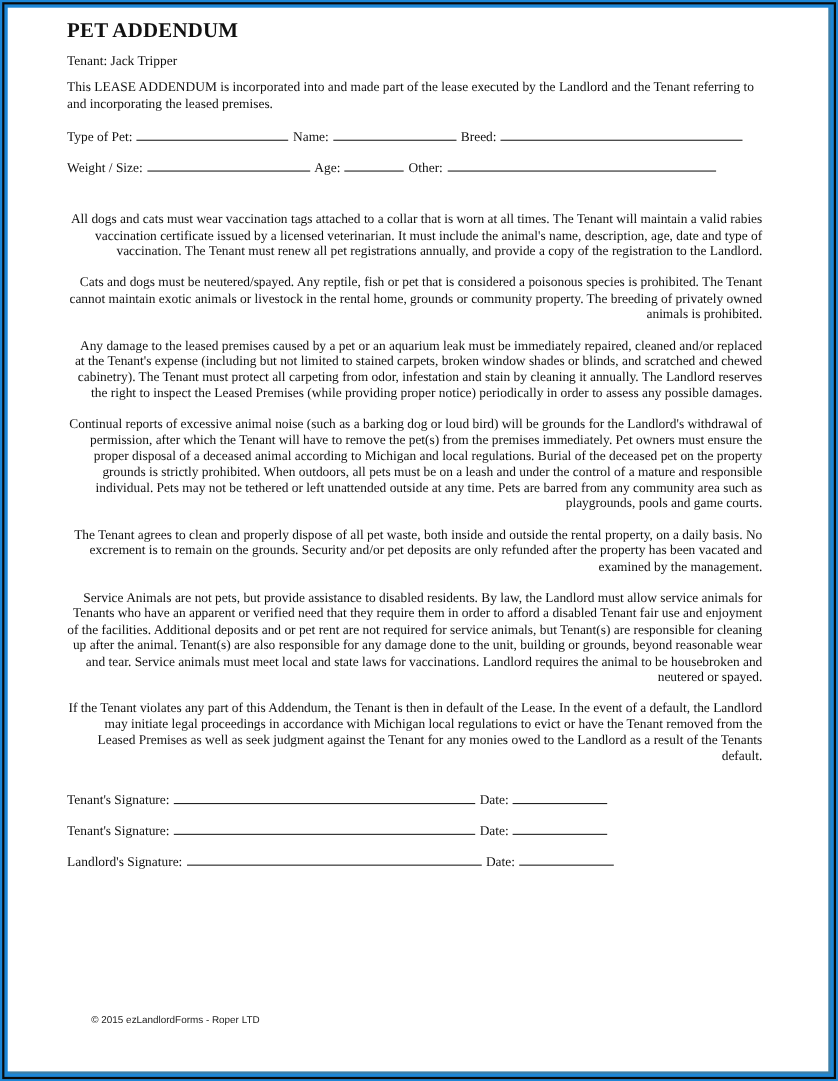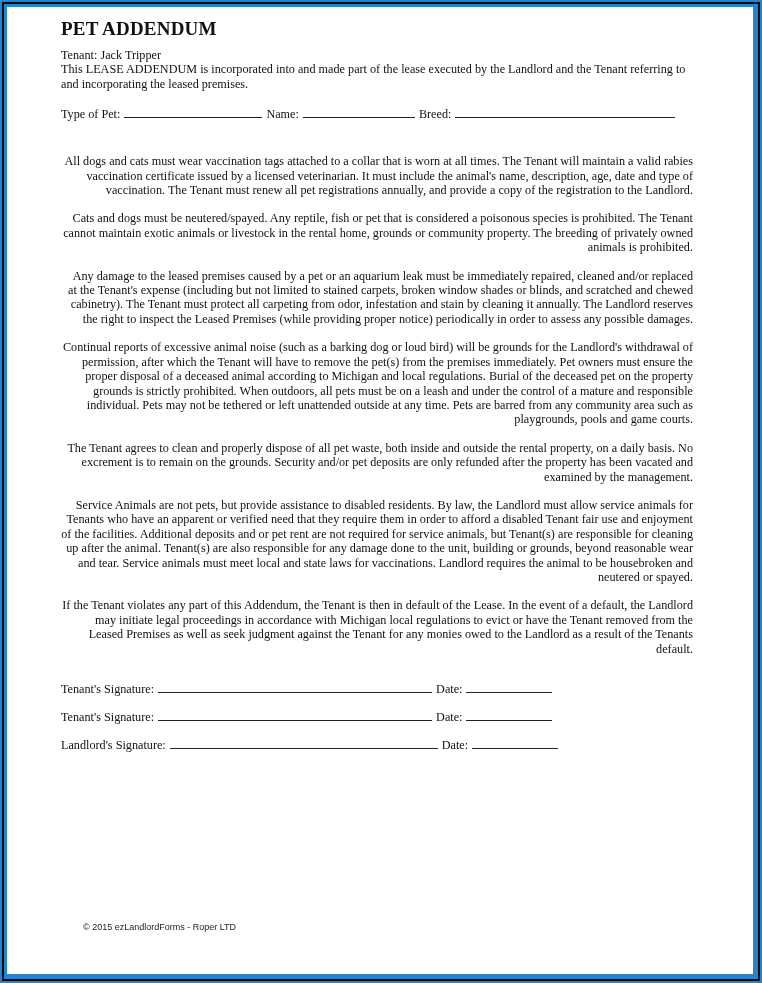"This LEASE ADDENDUM is incorporated" .intro { margin-top: 0 -> 10px }
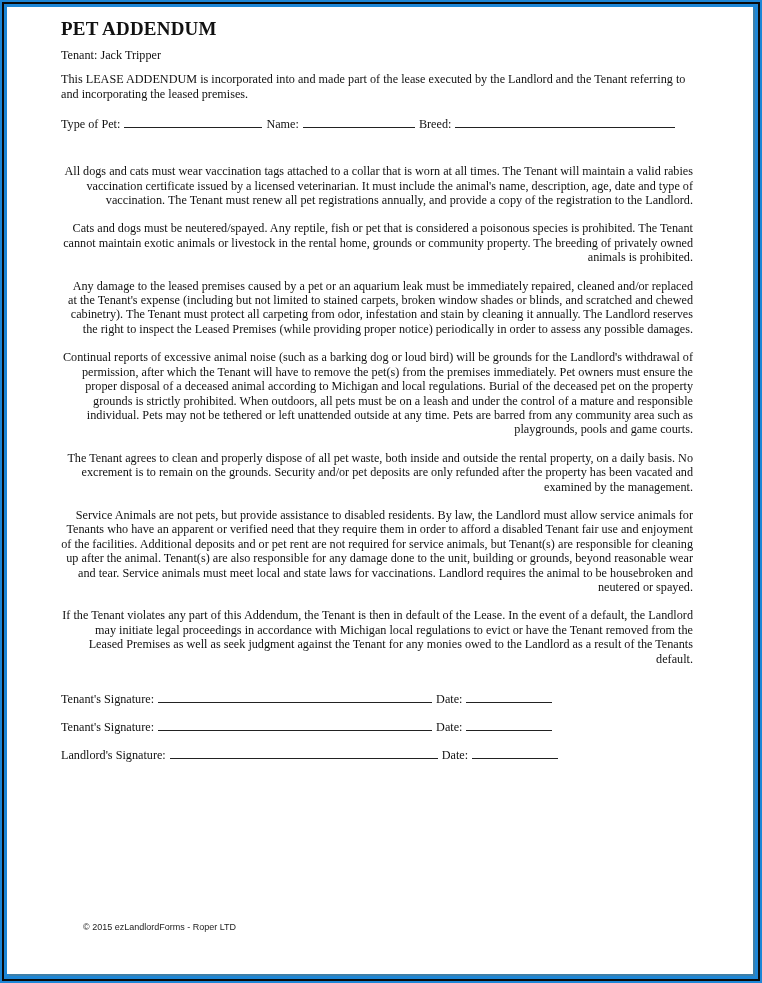"Weight / Size: Age: Other:" div.field-row { html: none -> <div> <span>Weight / Size:</span><span></span><span>Age:</span><span></span><span>Other:</span><span></span> </div> }
